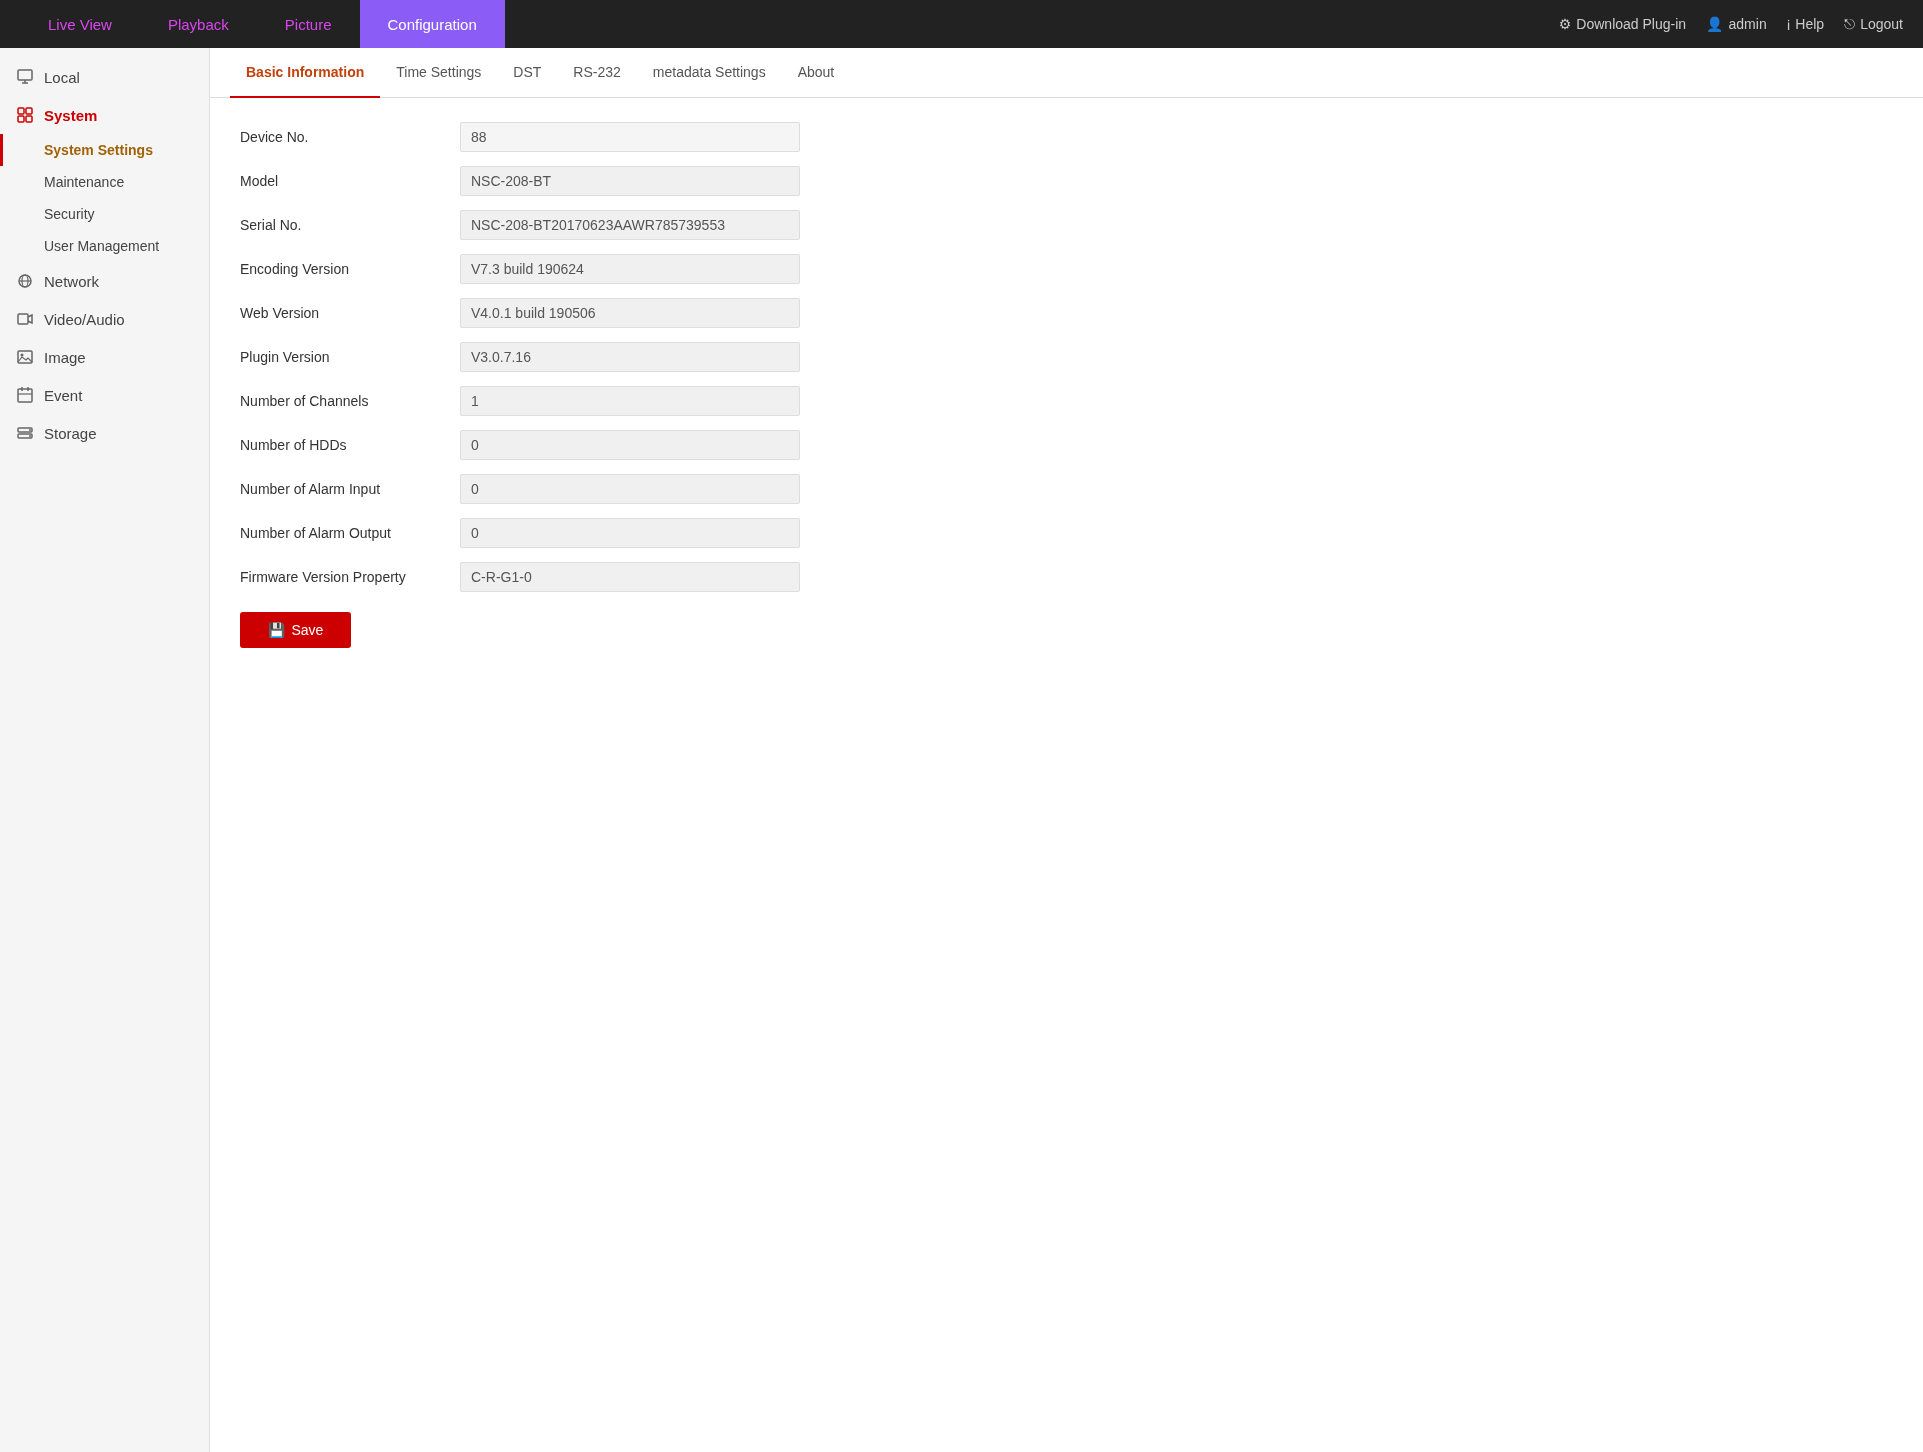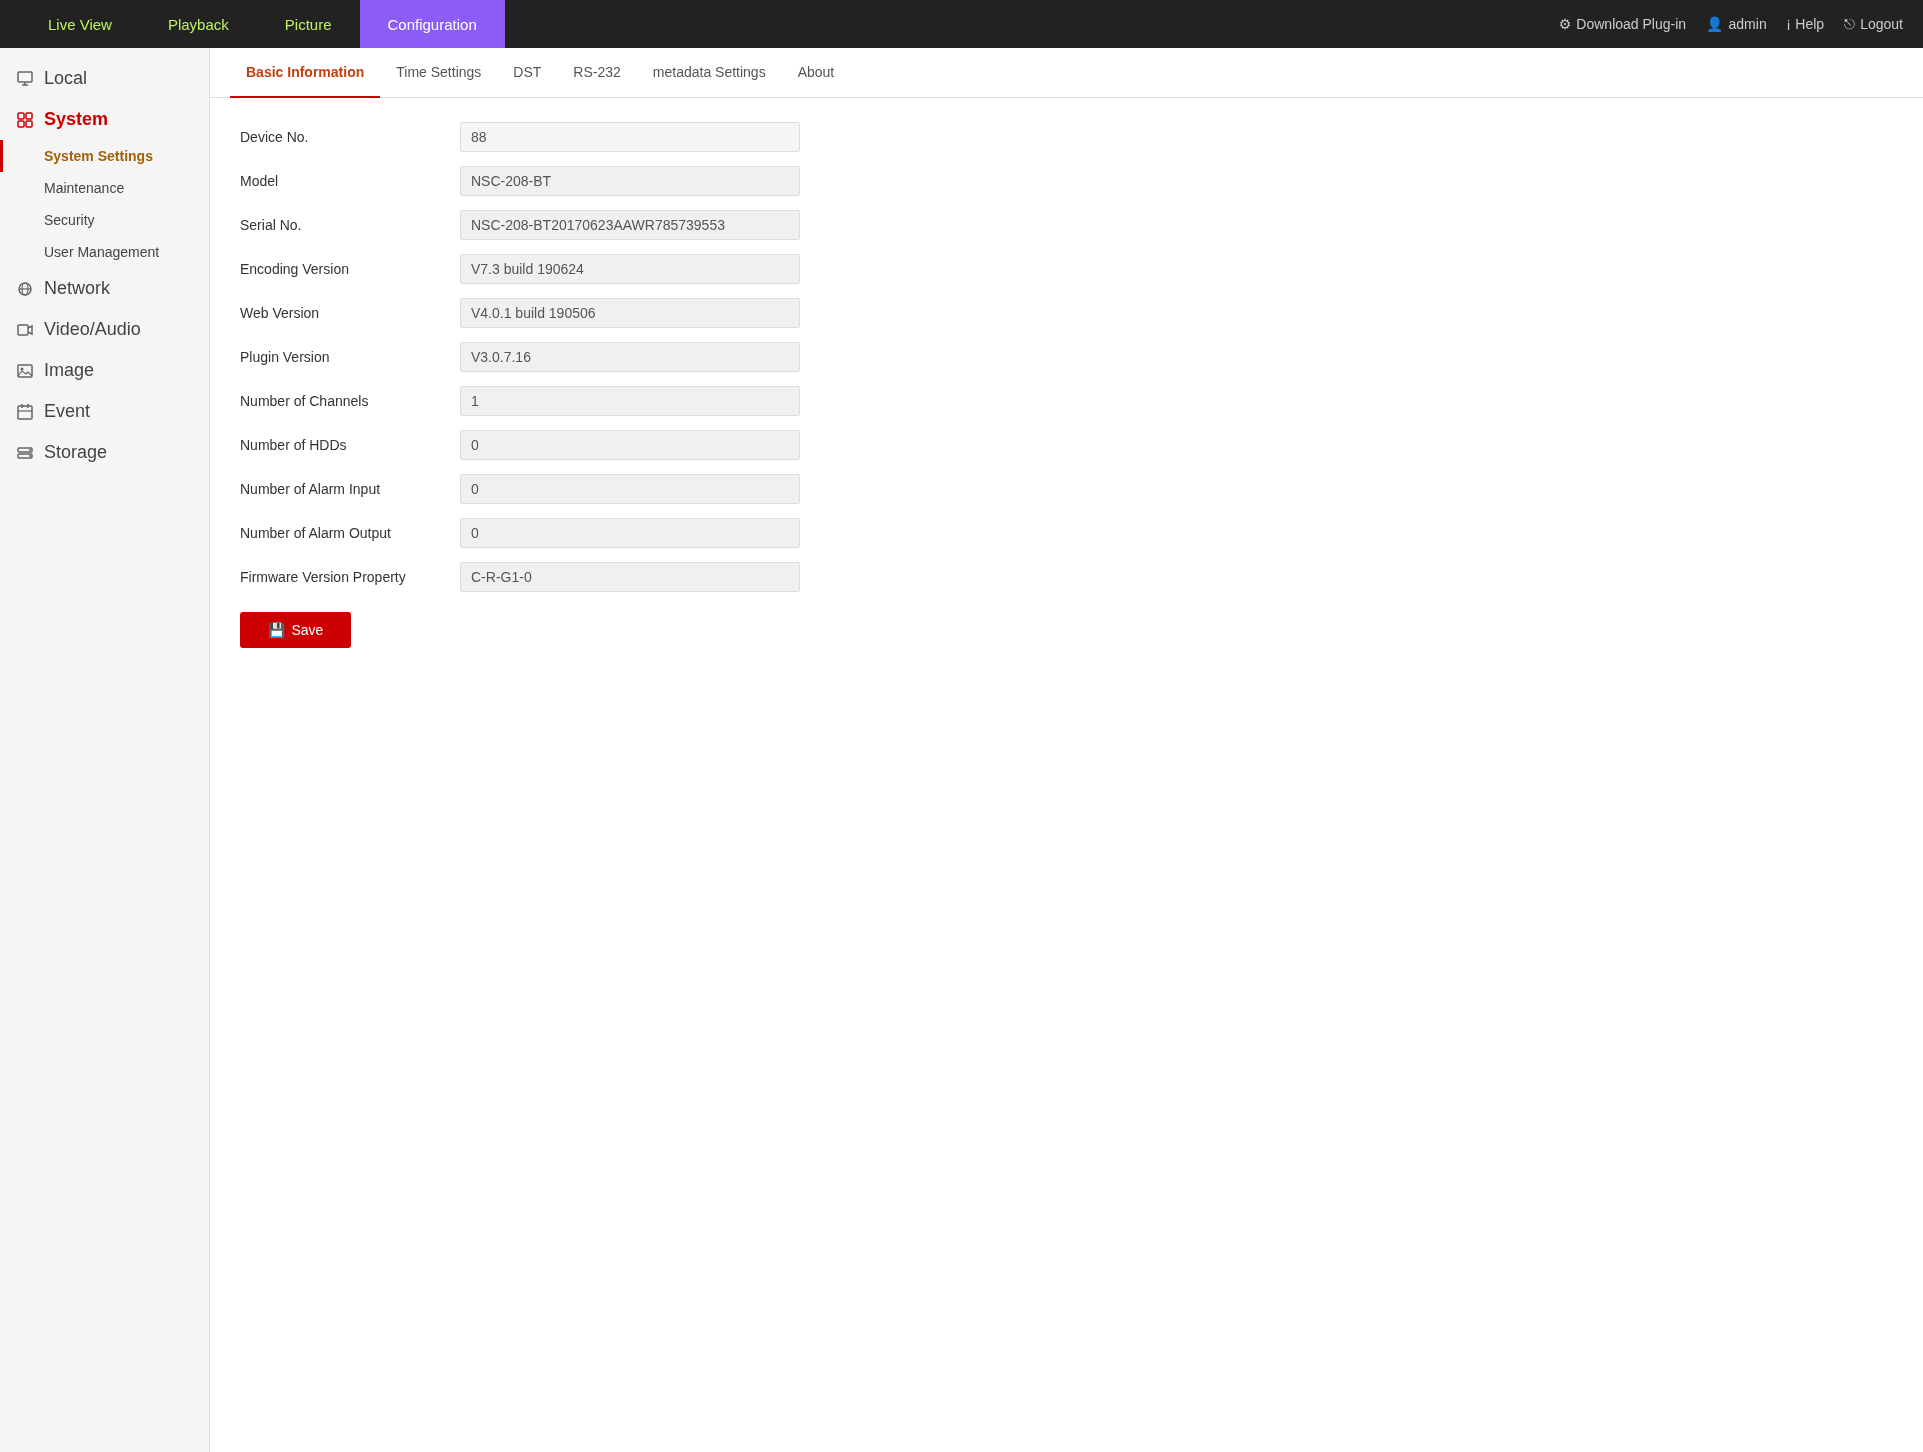"Live View" .top-nav-link { color: #bef264 -> #d946ef }
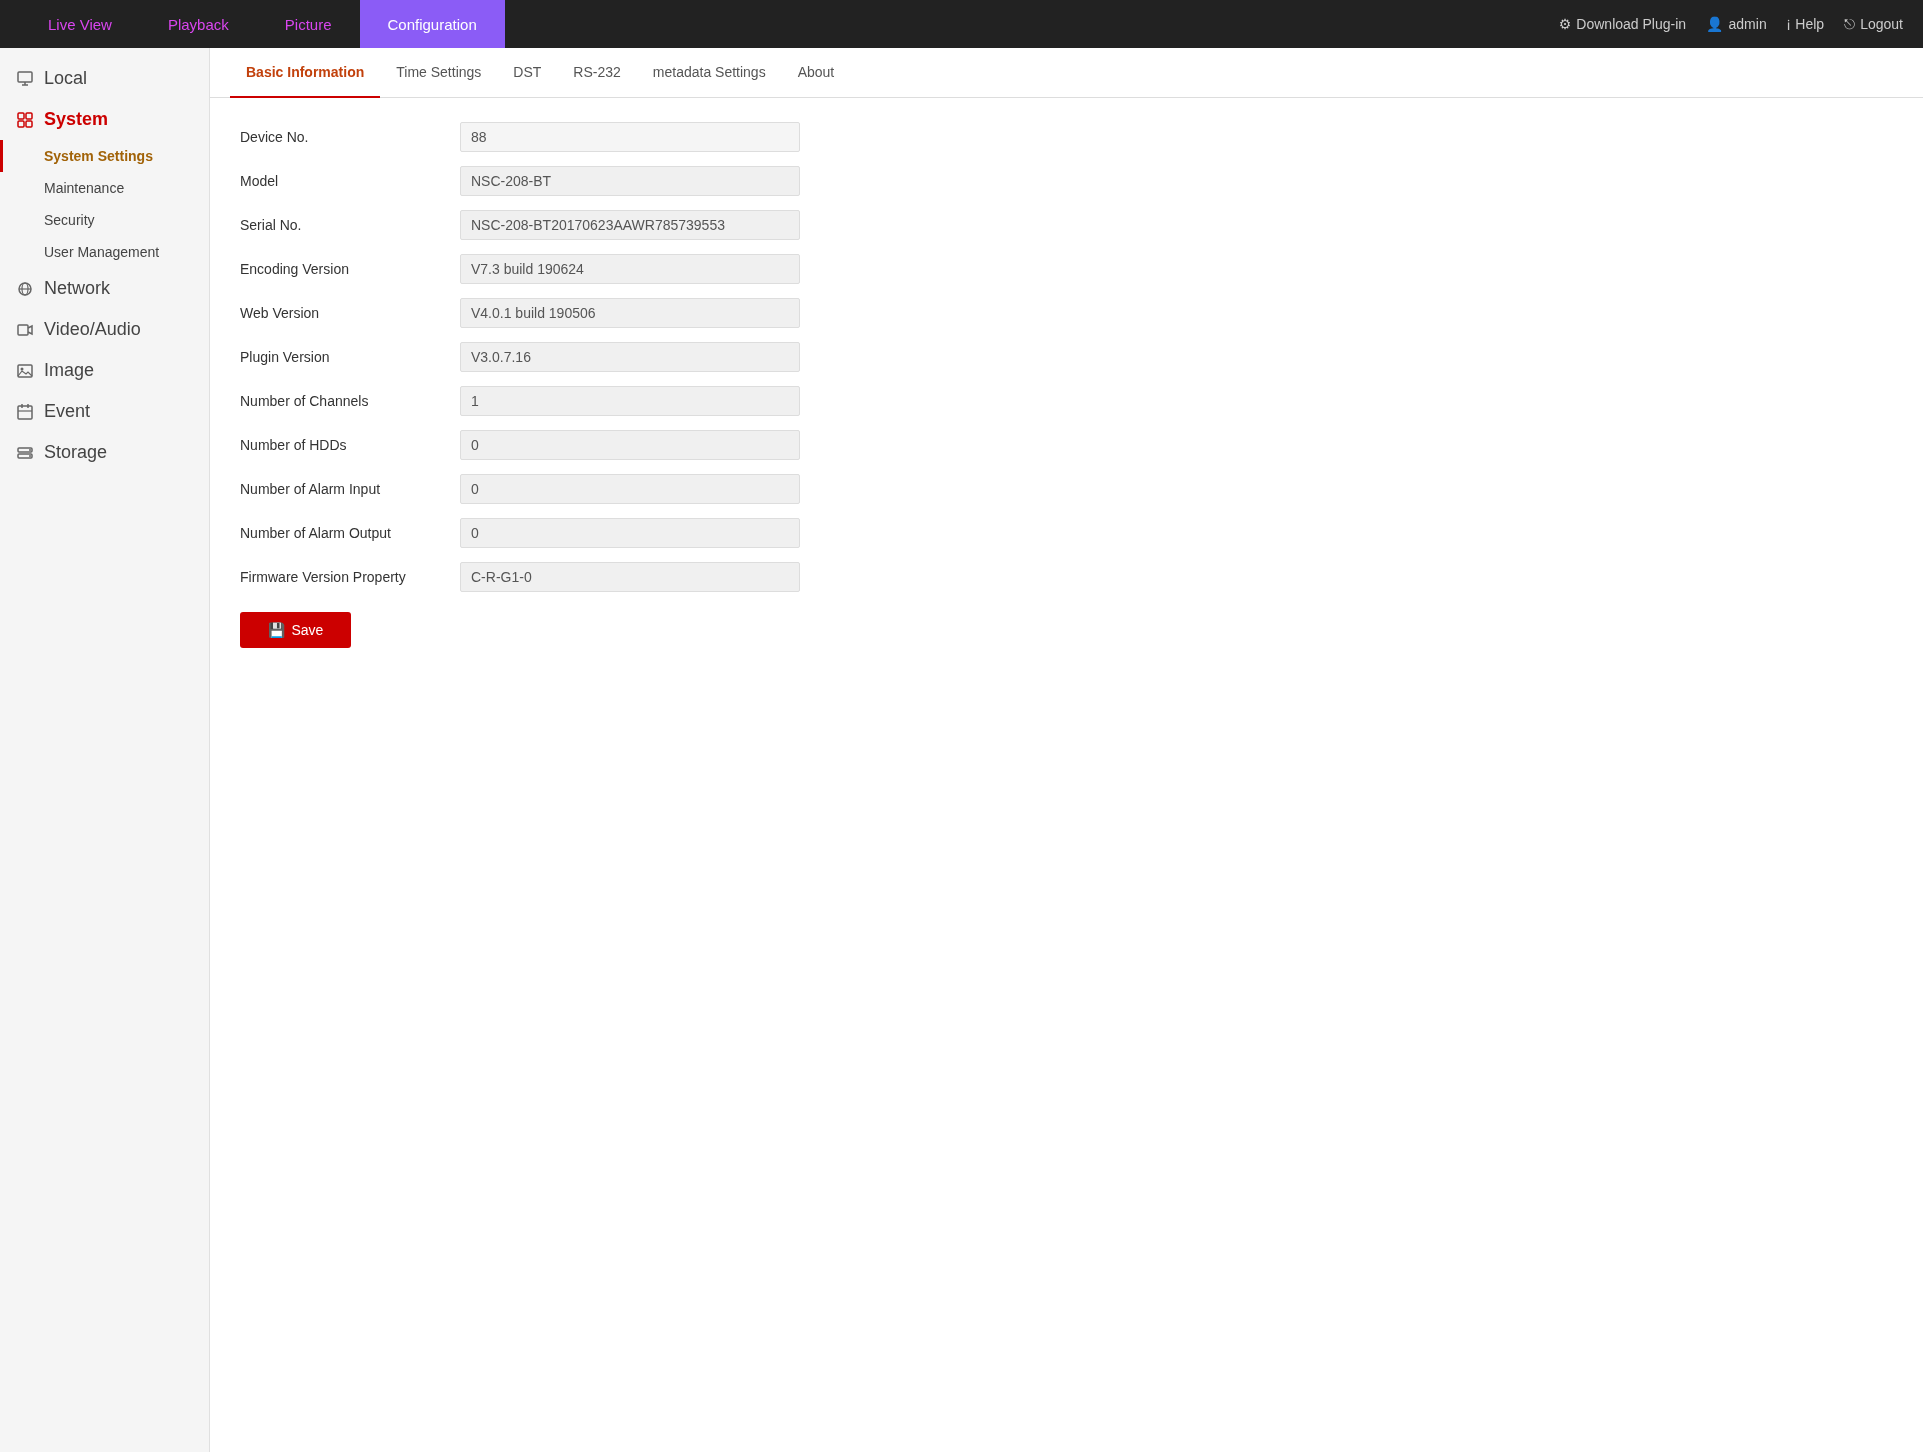"Local" .sidebar-item { font-size: 18px -> 15px }
